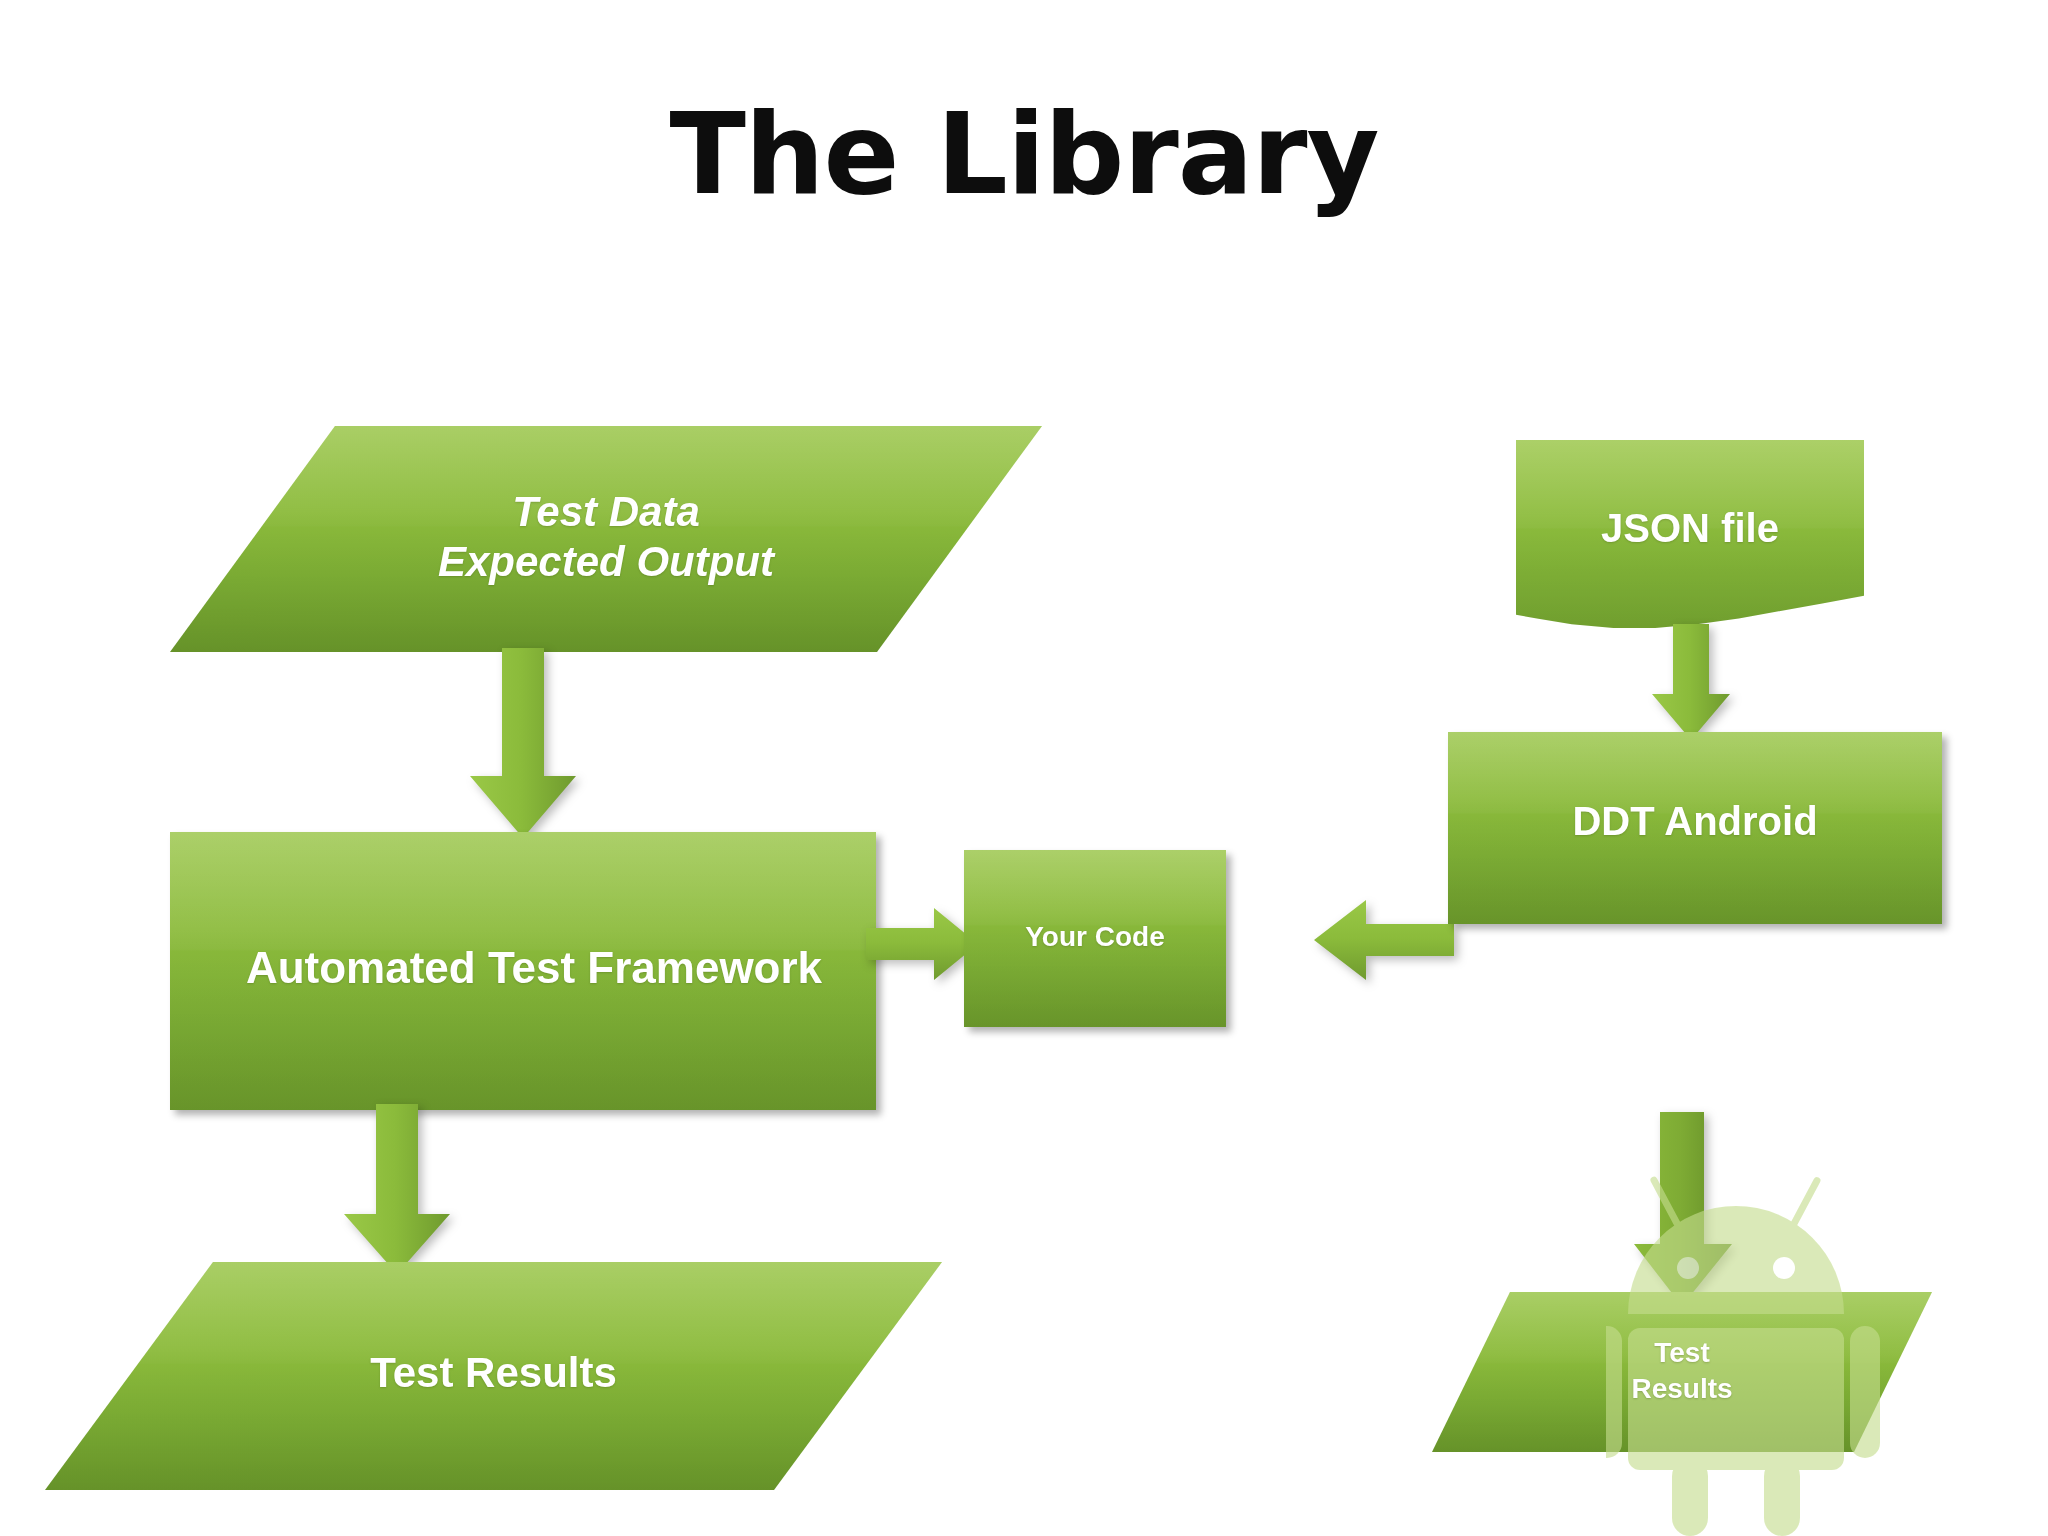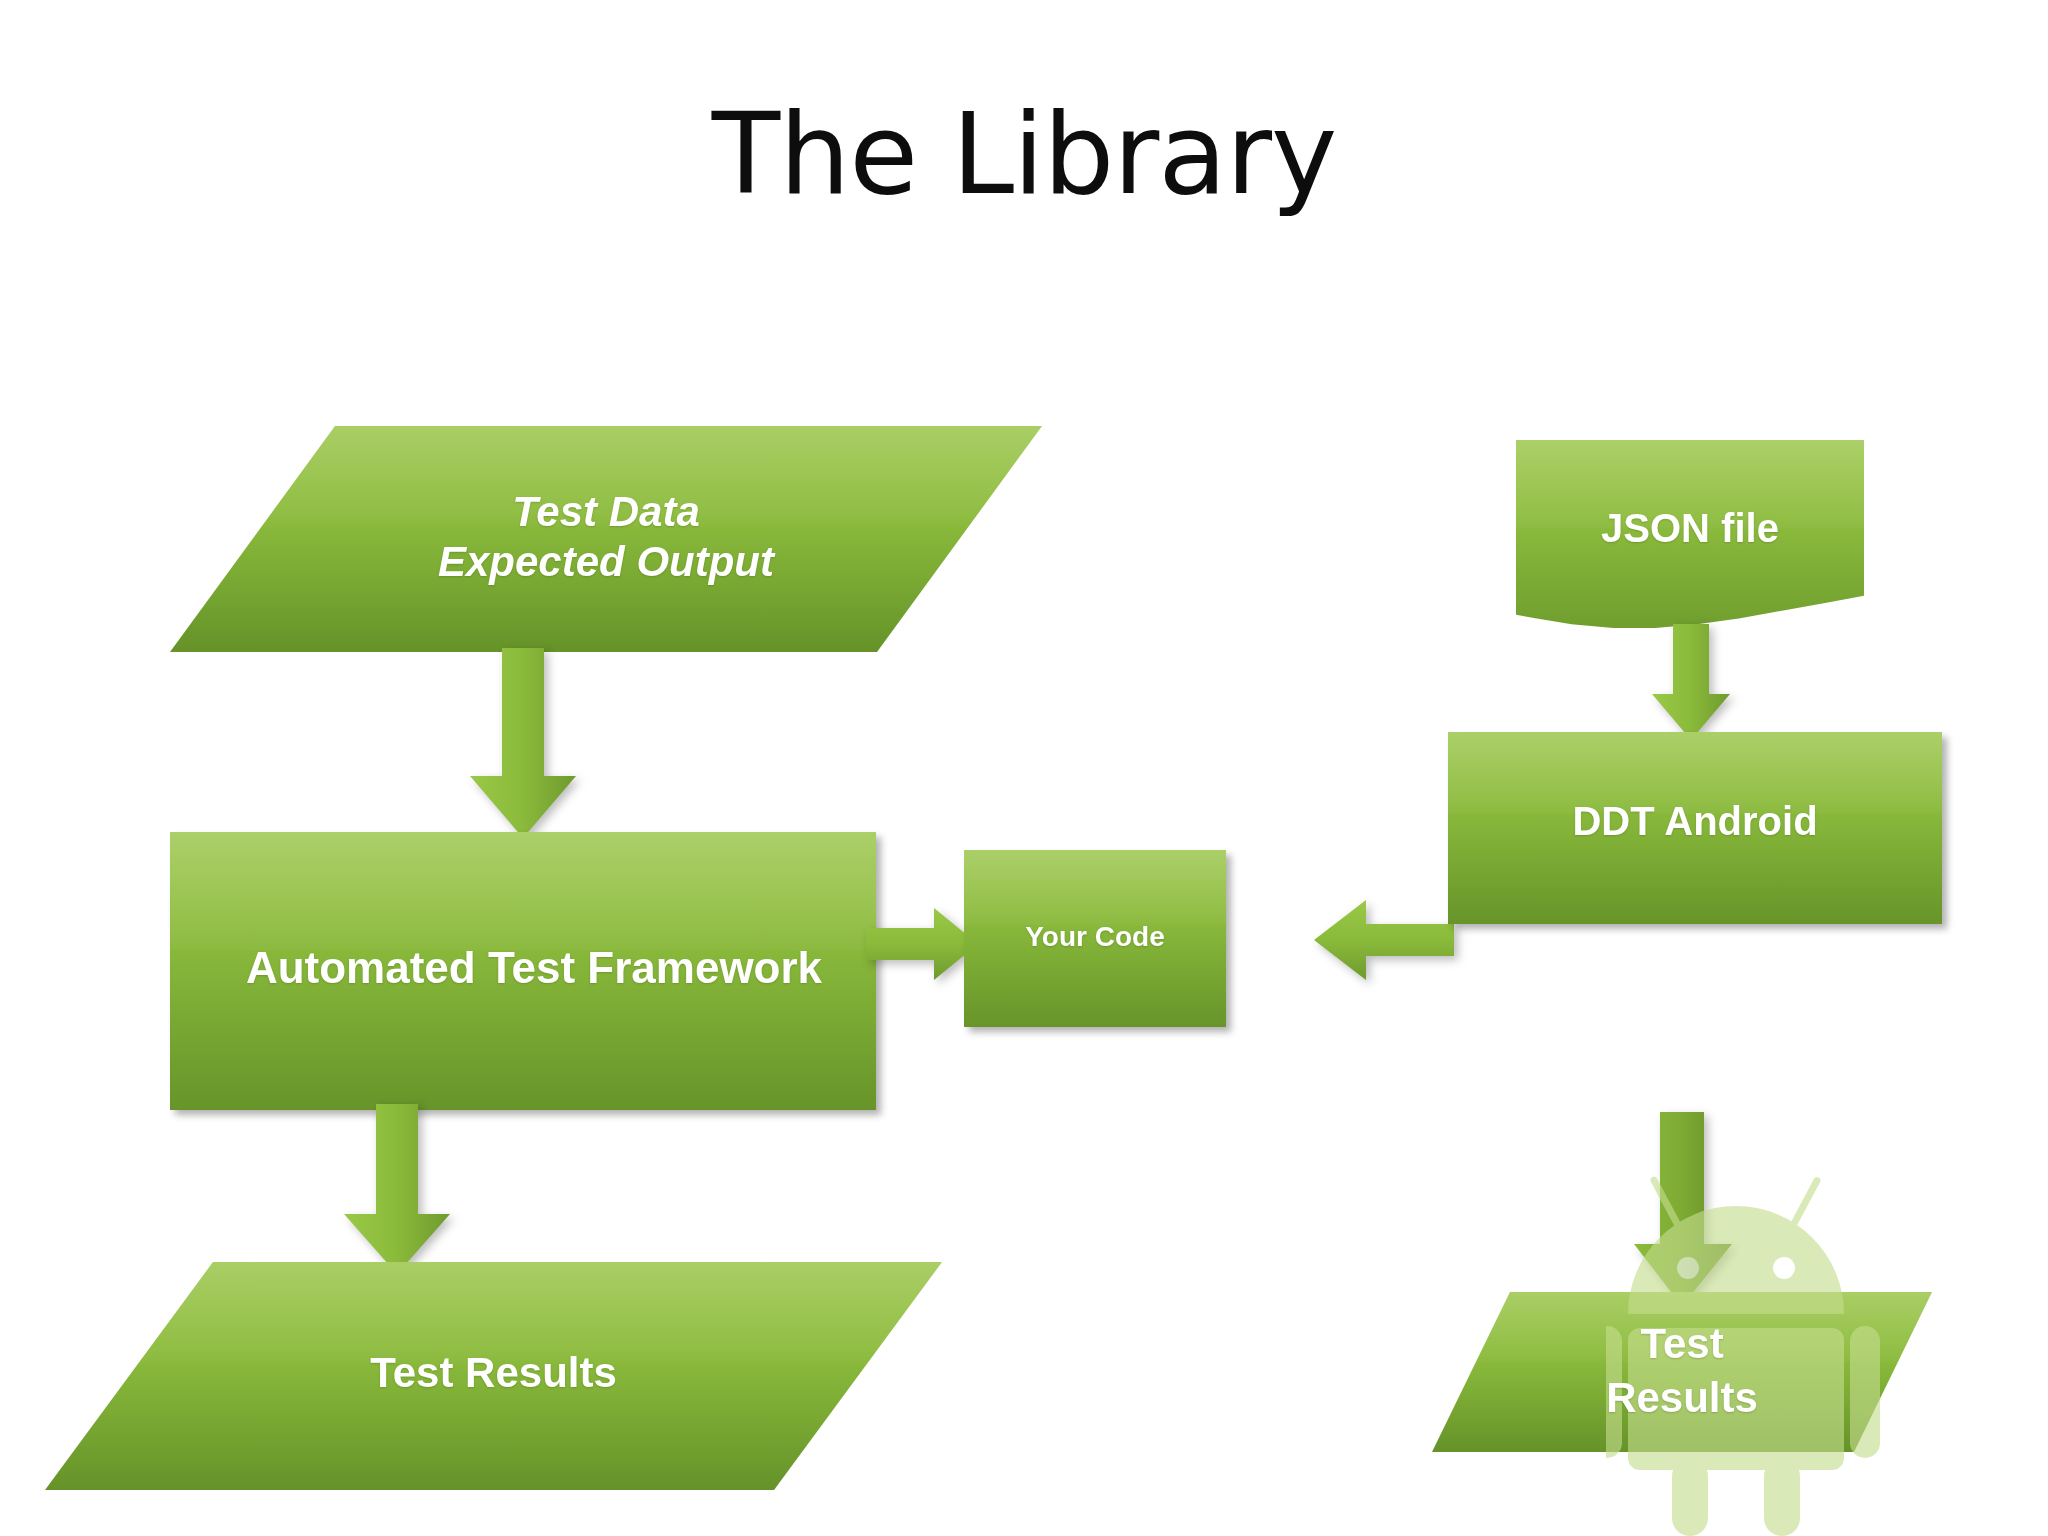"The Library" #slide-title { font-weight: 400 -> 700 }
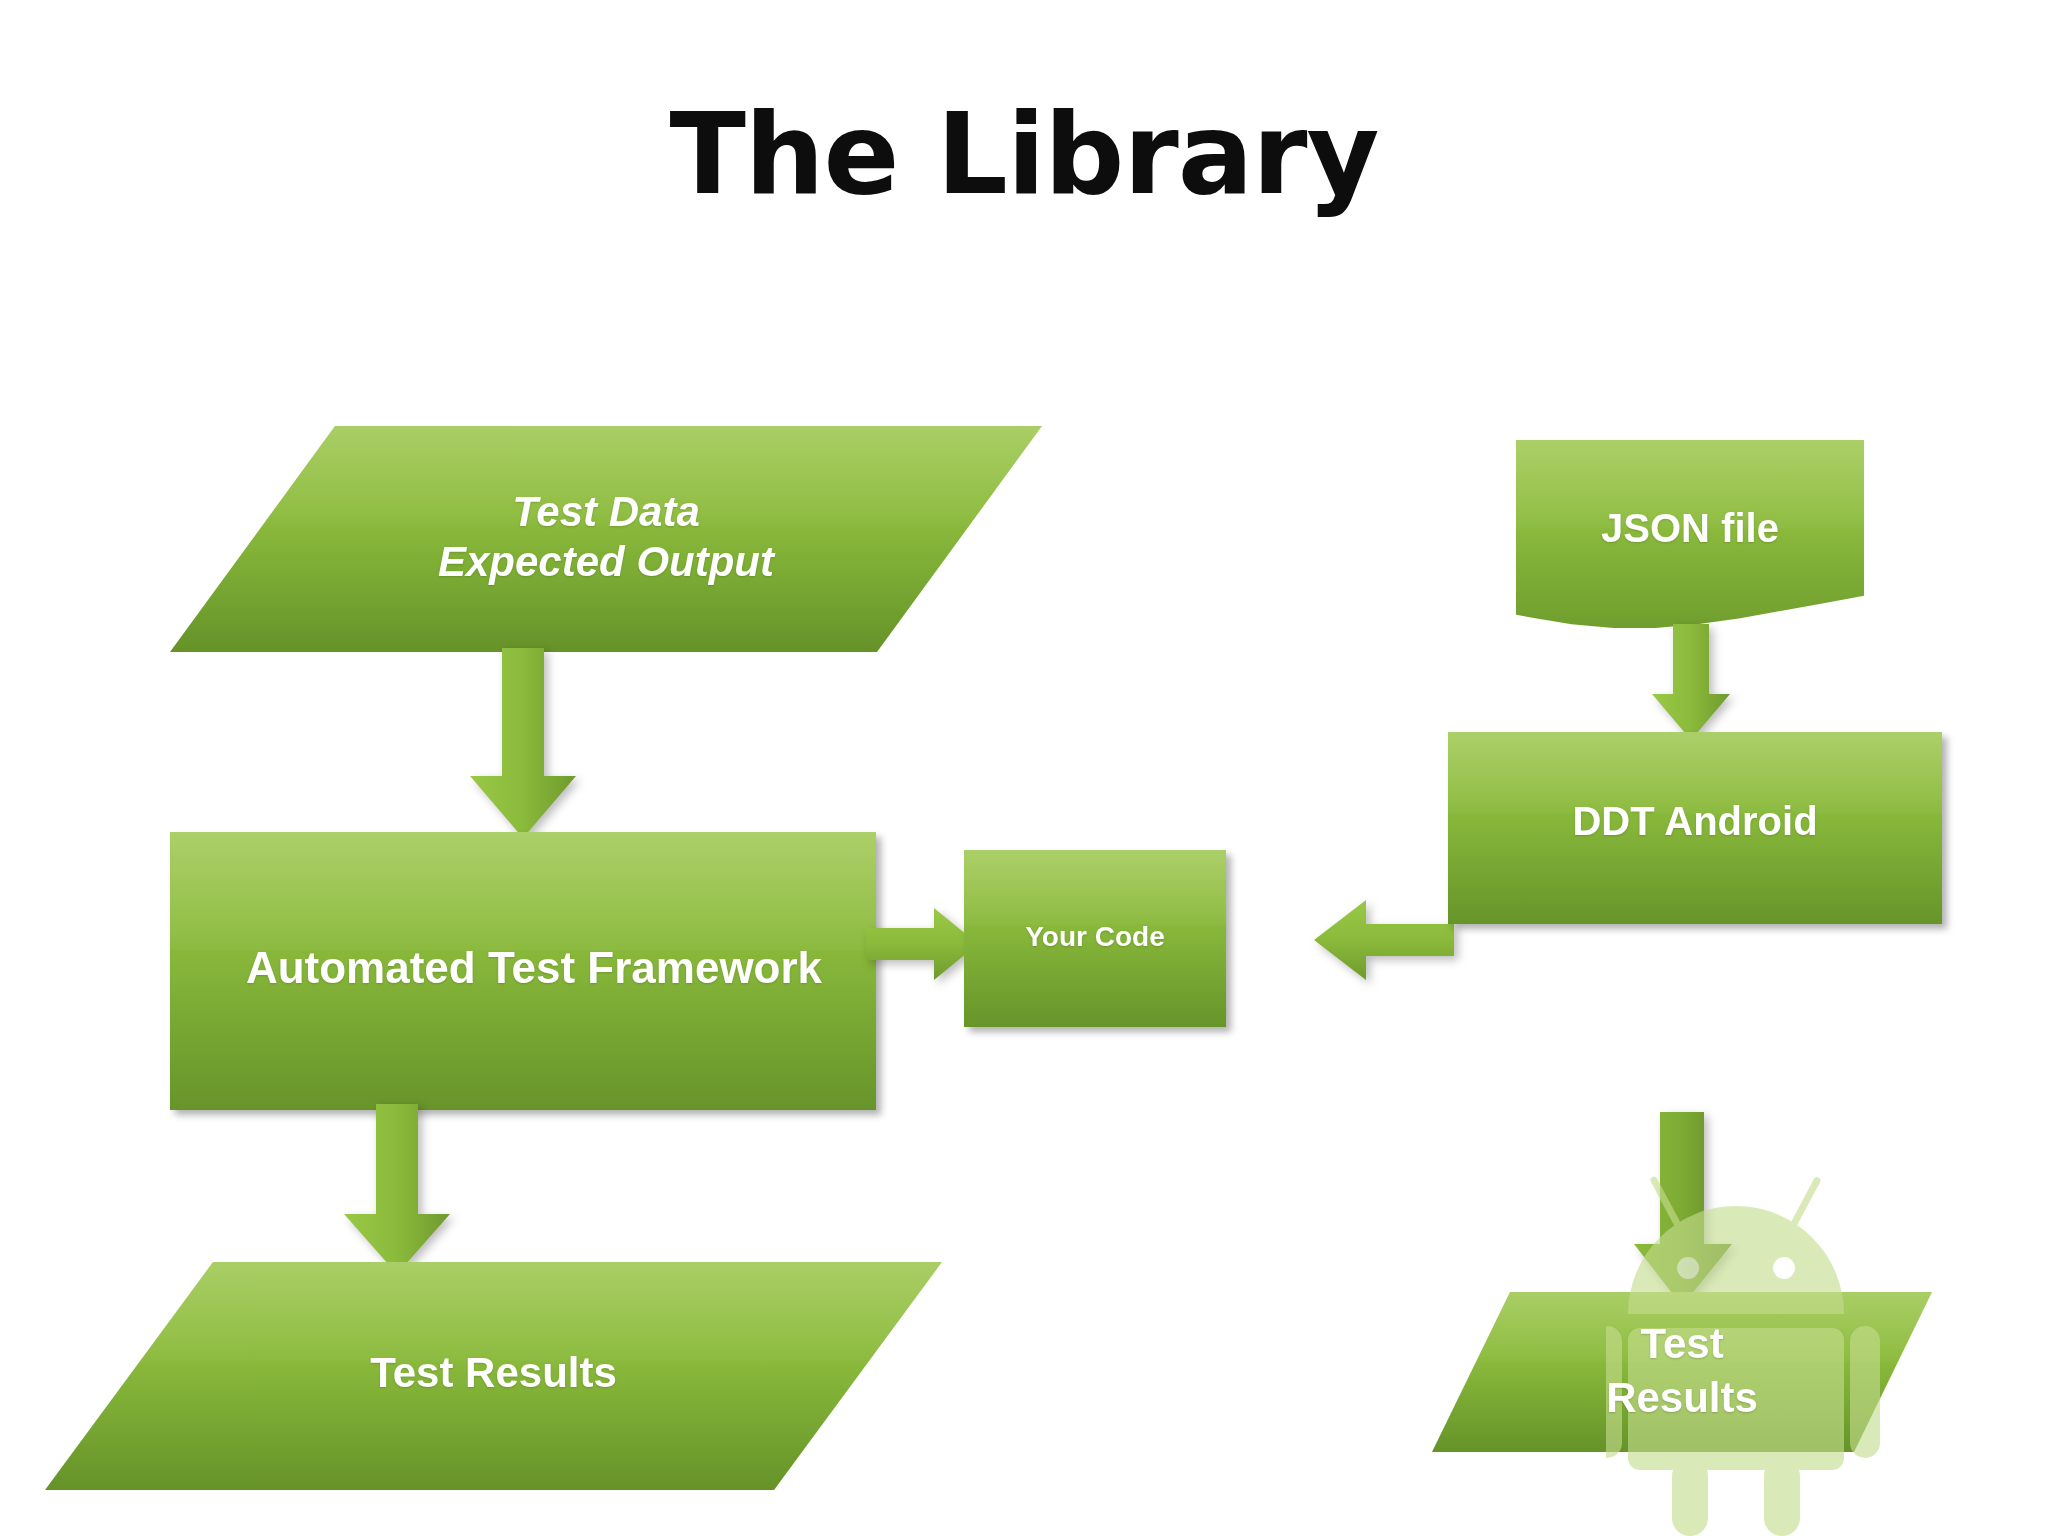"Test" #pgram-test-results-right .shape-label { font-size: 42px -> 28px }
